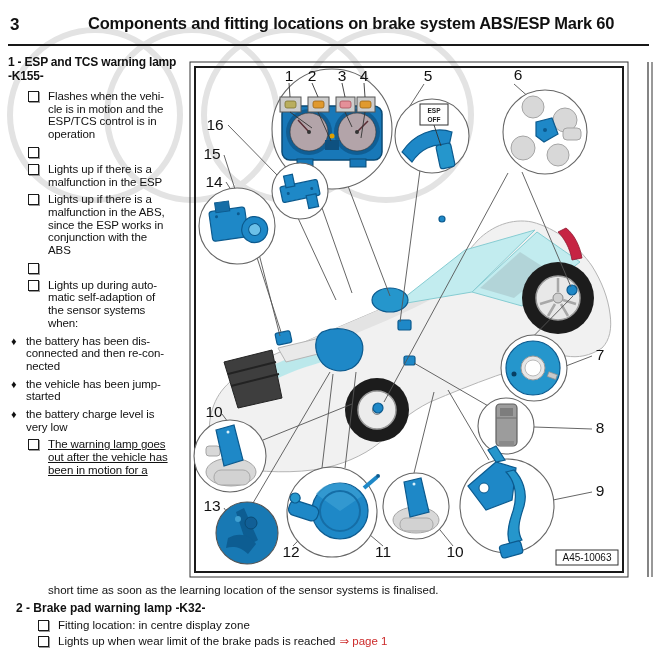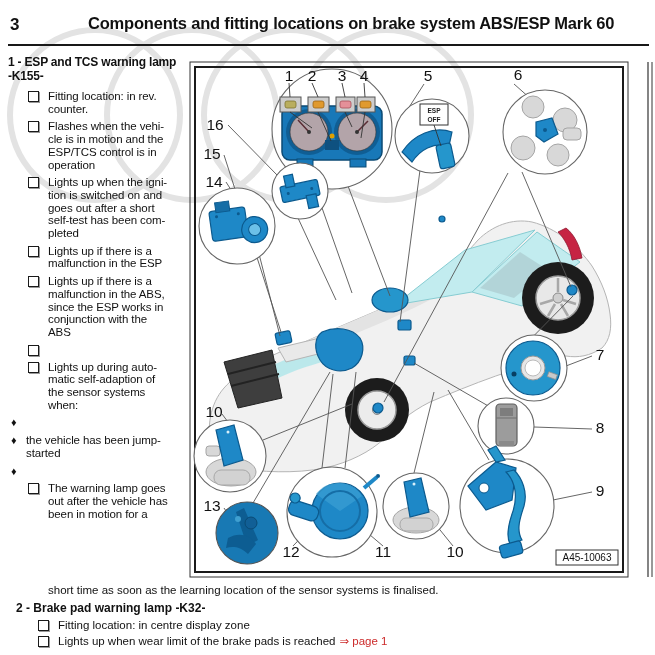"Fitting location: in rev." div.li { html: <div> <span></span> <div>Fitting location: in rev. counter.</div> </div> -> none }
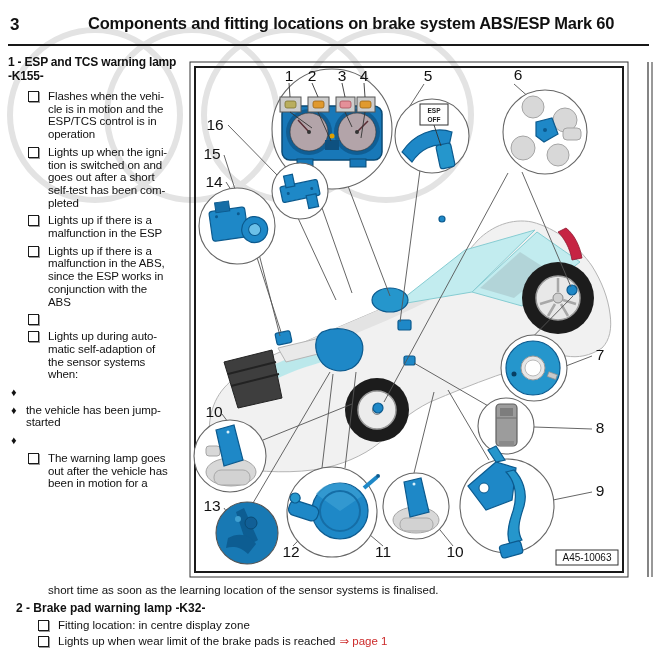"Lights up when the igni-" div.txt { html: <div>Lights up when the igni- tion is switched on and goes out after a short self-test has been com- pleted</div> -> none }
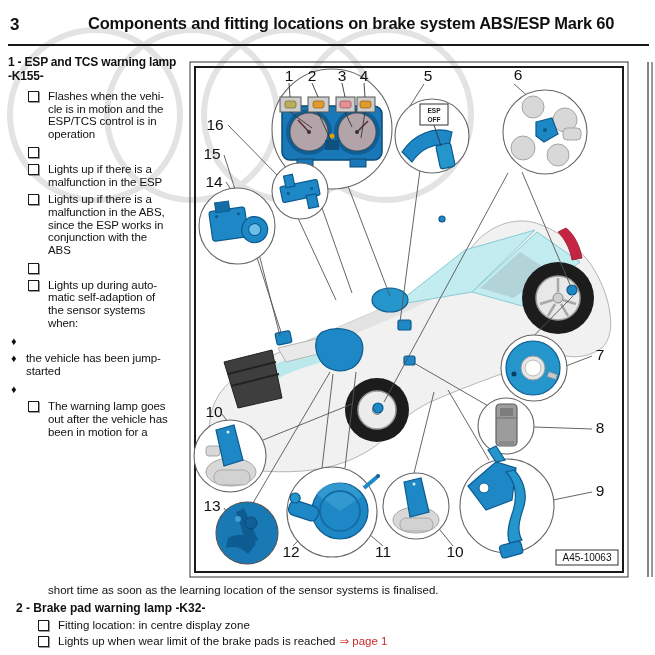"the battery has been dis-" div.txt { html: none -> <div>the battery has been dis- connected and then re-con- nected</div> }
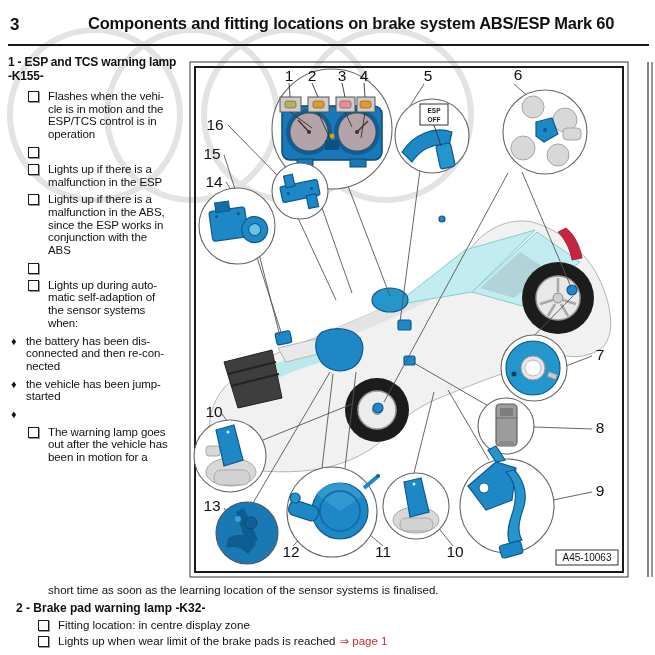"the battery charge level is" div.txt { html: none -> <div>the battery charge level is very low</div> }
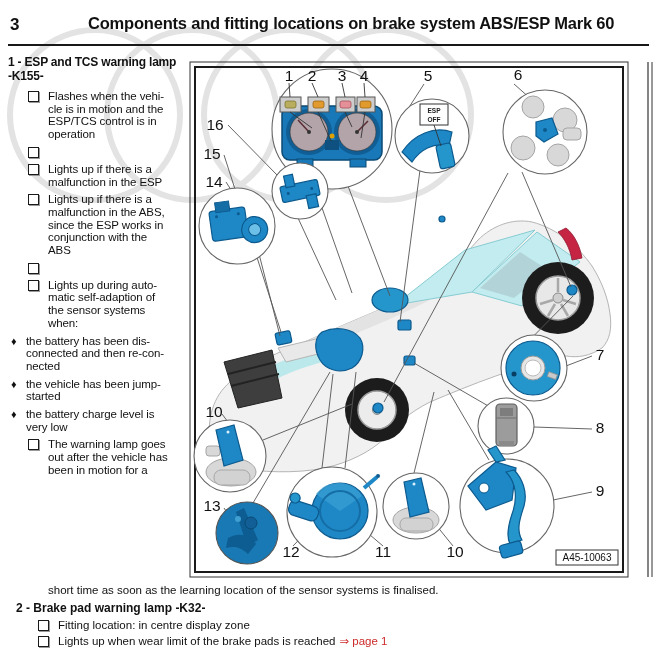"The warning lamp goes" .li.cb2 { text-decoration: none -> underline }
